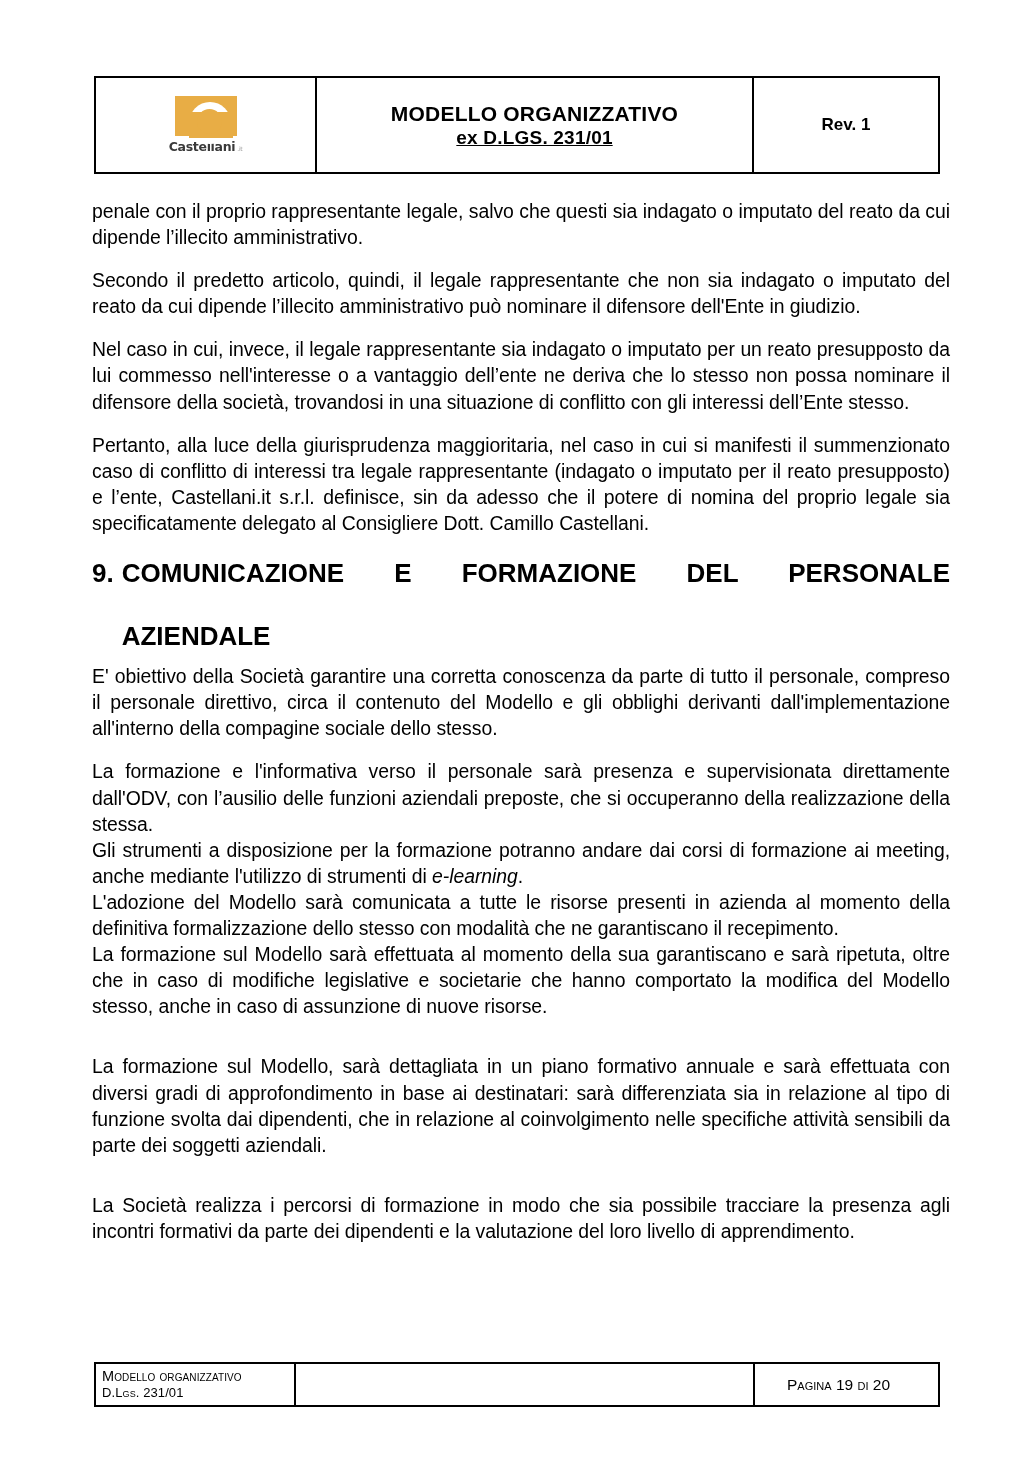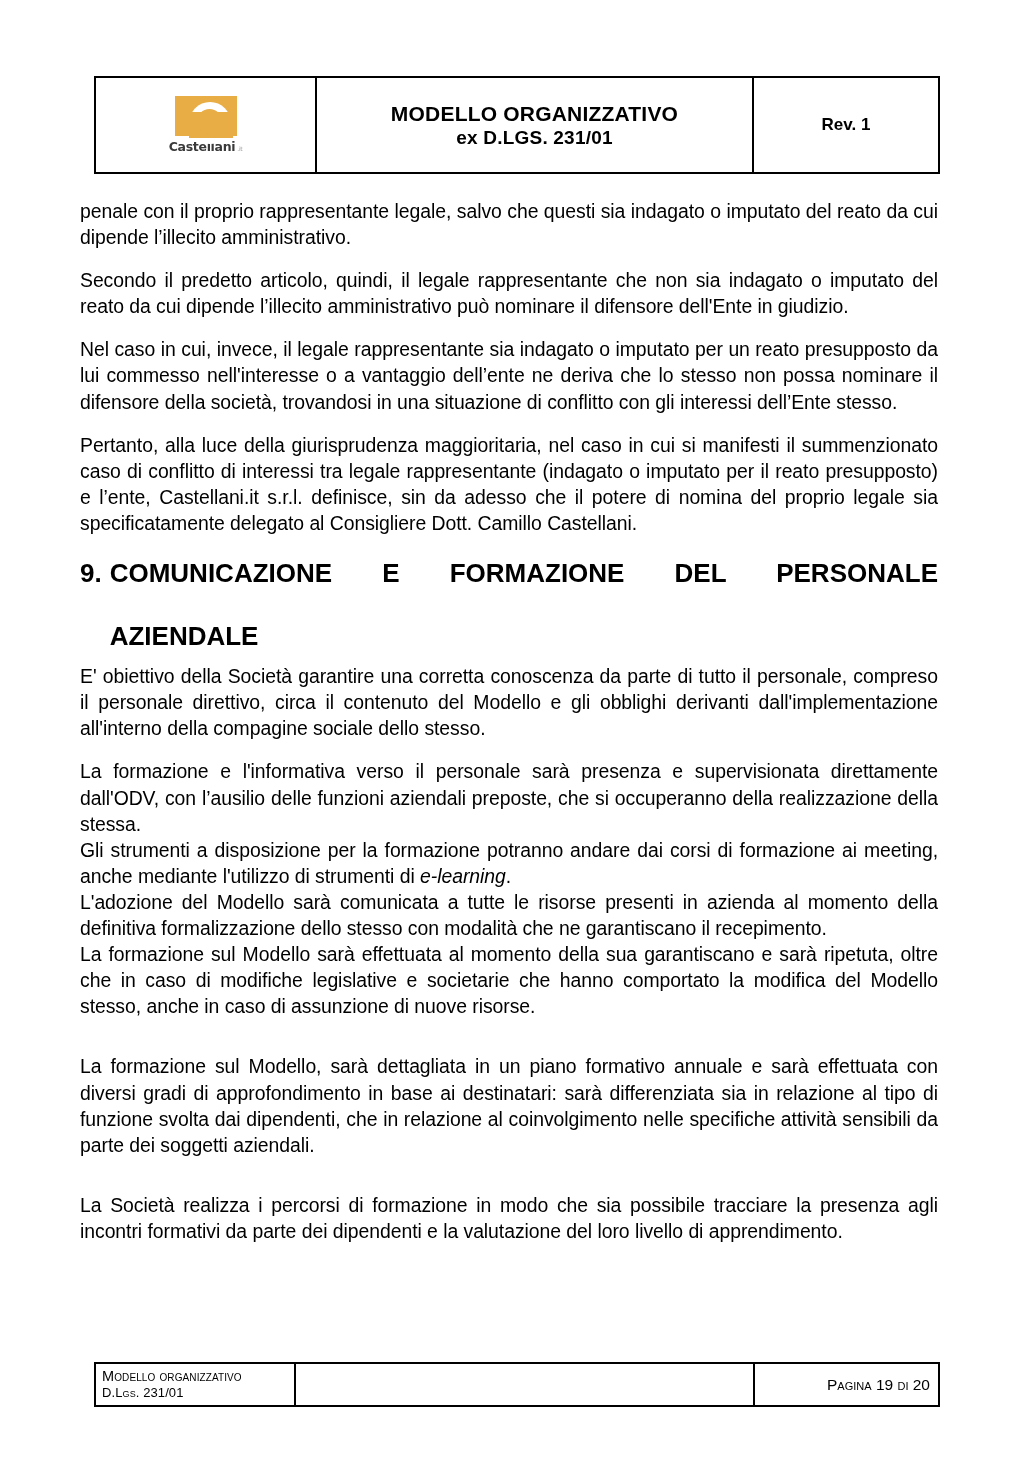"ex D.LGS. 231/01" .hdr-title-line2 { text-decoration: none -> underline }
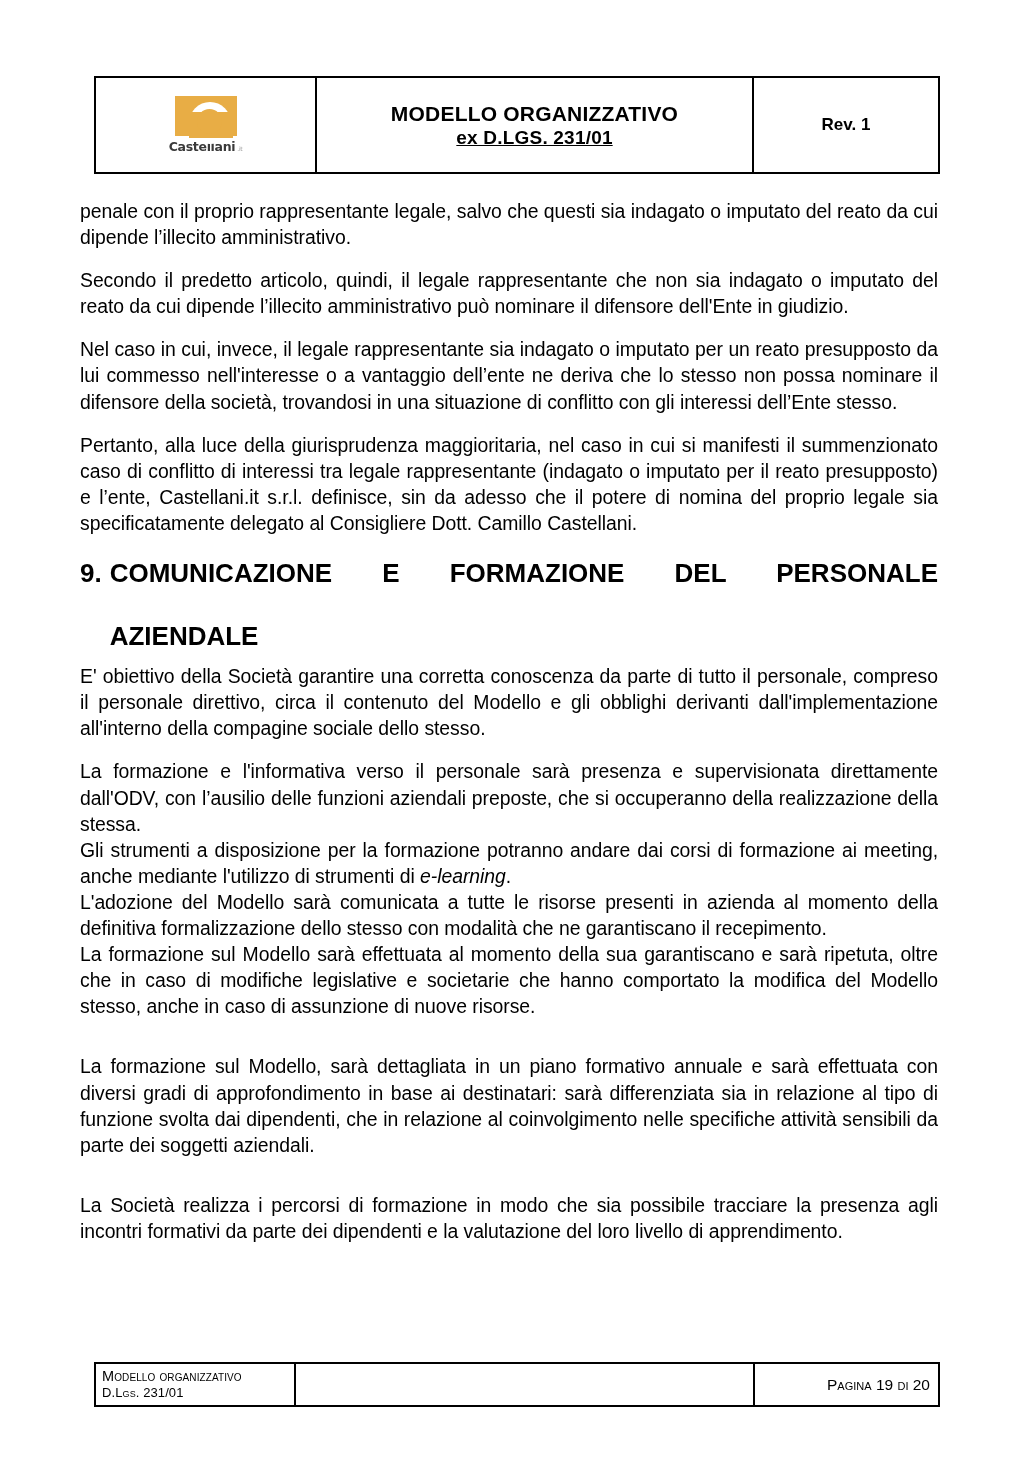"penale con il proprio rappresentante" .content { left: 80px -> 92px }
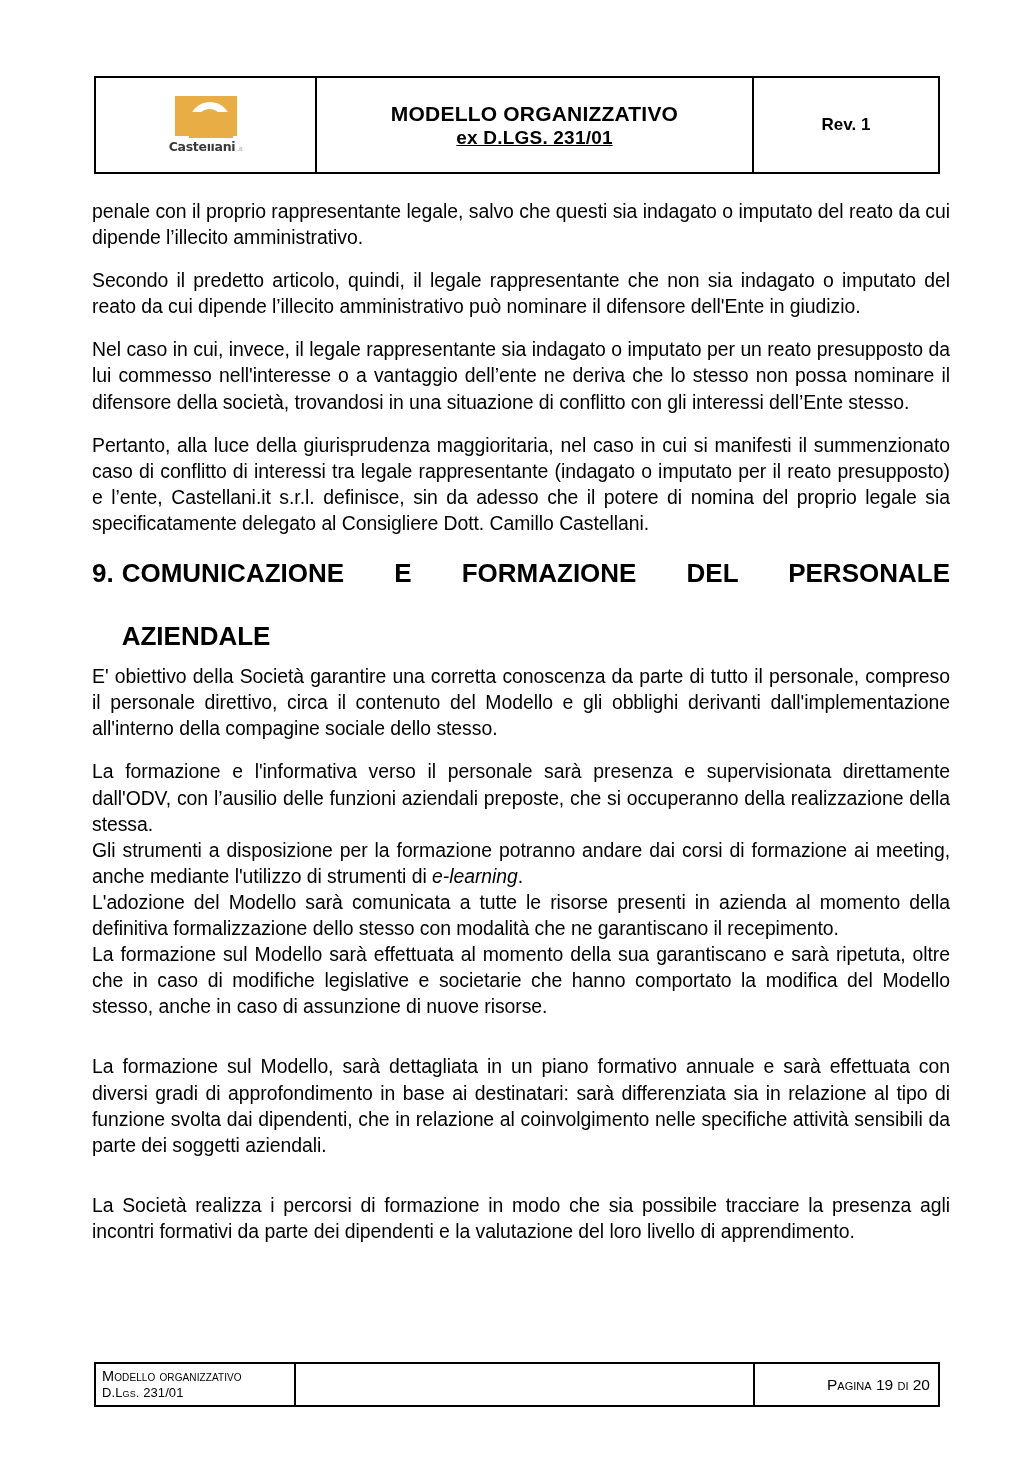"Pagina 19 di 20" .ftr-right { justify-content: flex-end -> flex-start; padding-left: none -> 32px }
